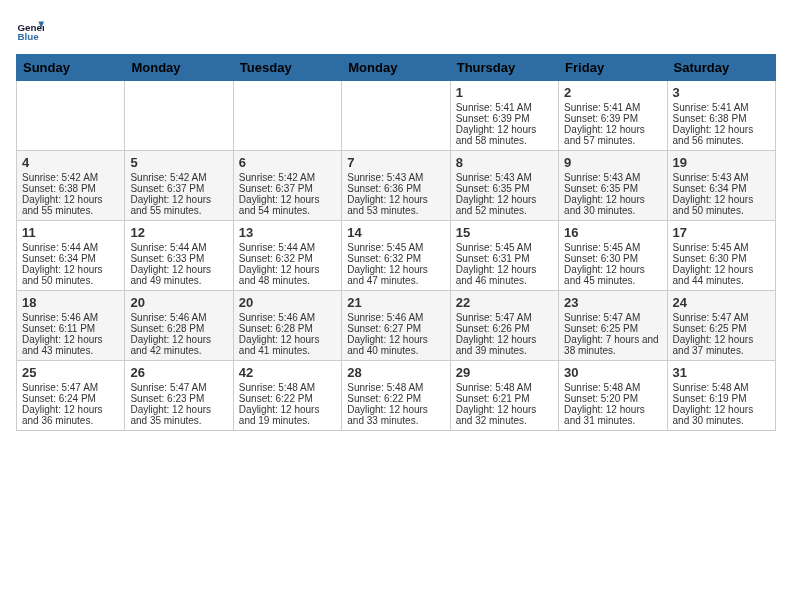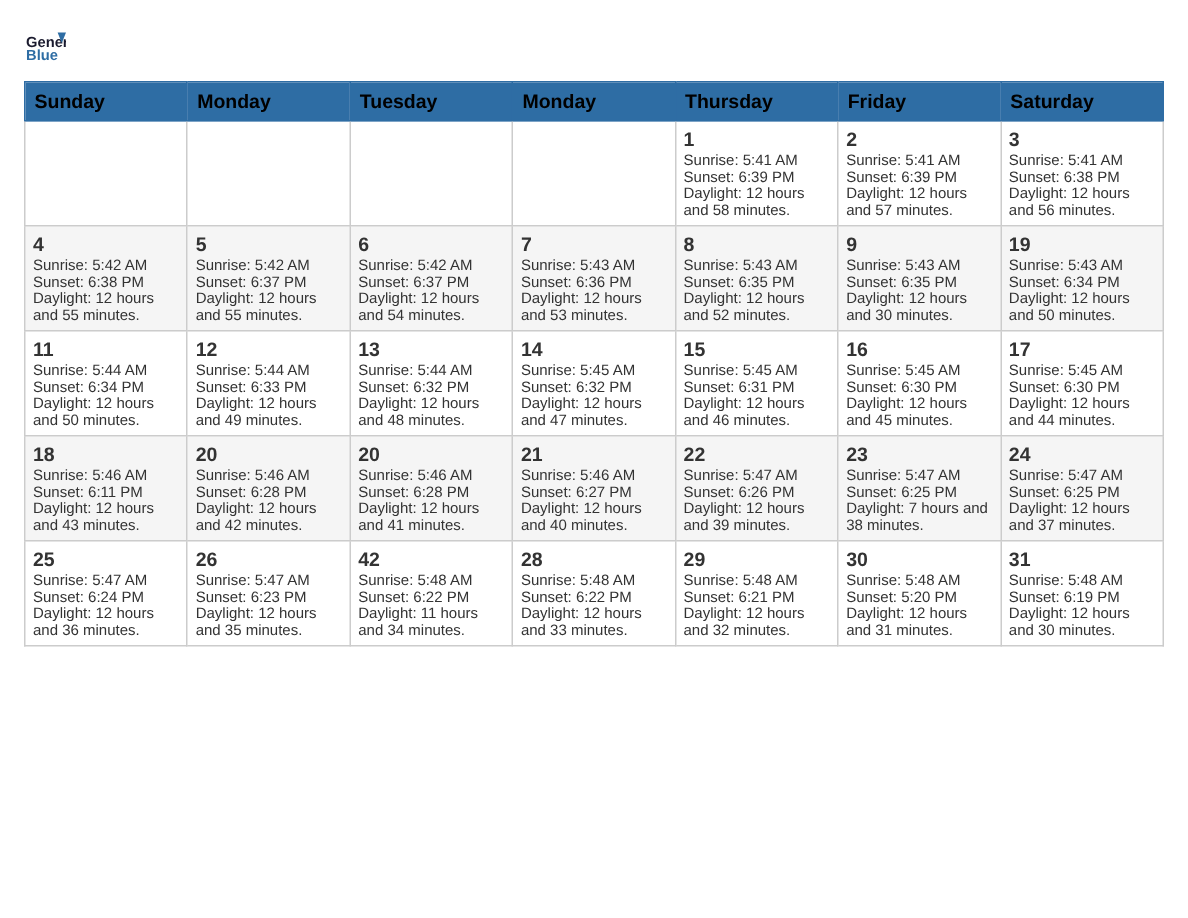"Daylight: 11 hours and 34" span { text: 11 hours and 34 -> 12 hours and 19 }
